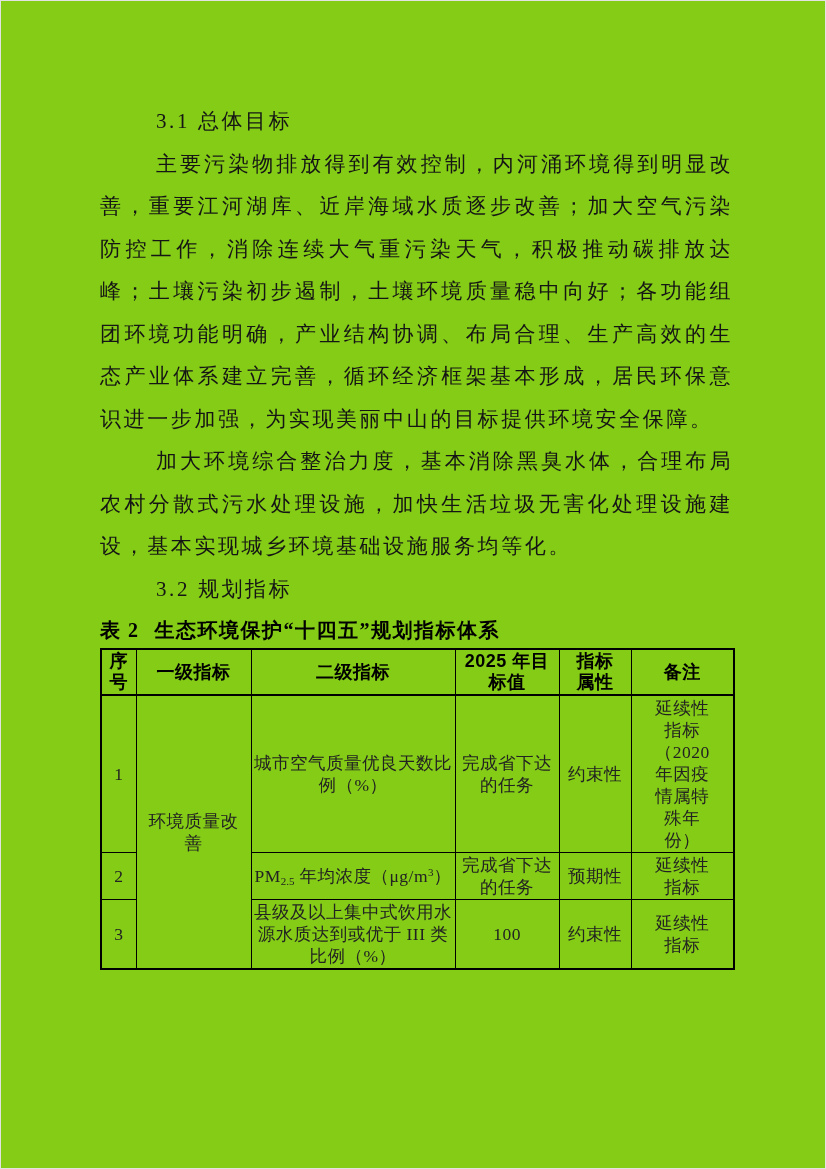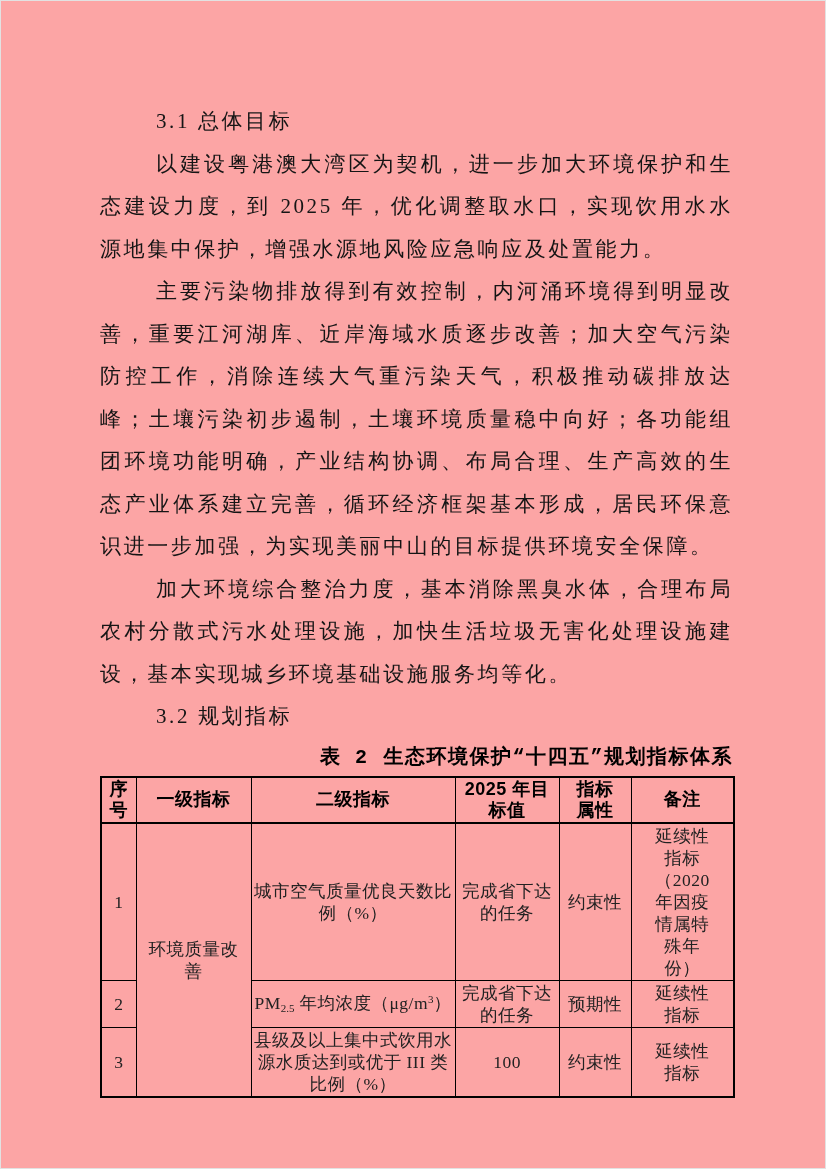"3.1 总体目标" .page { background: #fca5a5 -> #84cc16 }
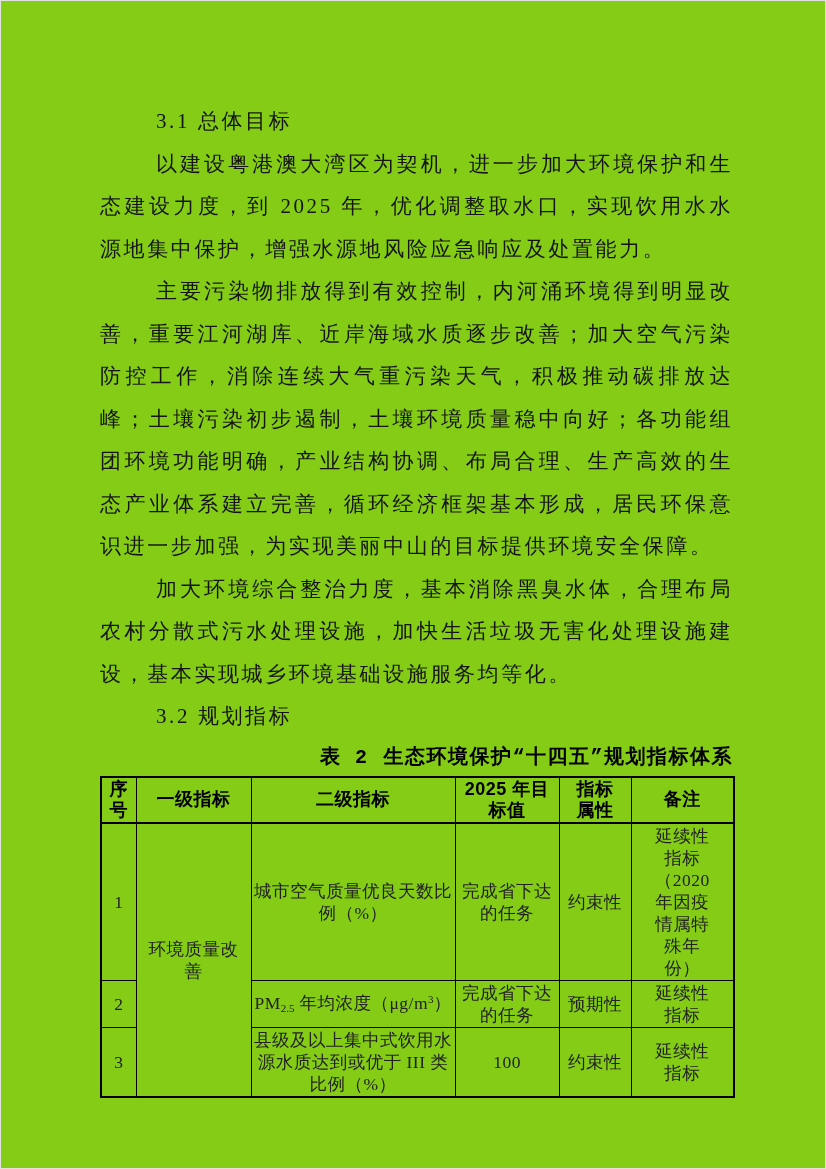"以建设粤港澳大湾区为契机，进一步加大环境保护和生态建设力度，到 2025" p { html: <p>以建设粤港澳大湾区为契机，进一步加大环境保护和生态建设力度，到 2025 年，优化调整取水口，实现饮用水水源地集中保护，增强水源地风险应急响应及处置能力。</p> -> none }
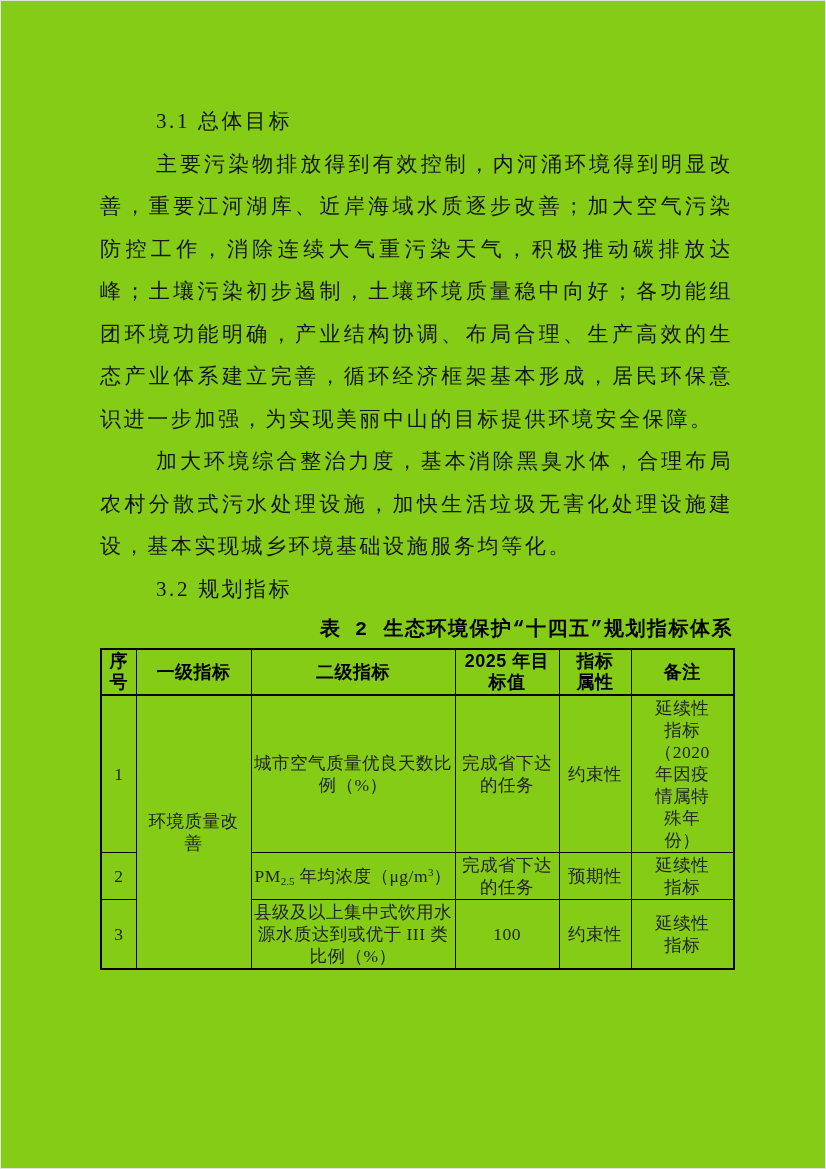"表 2 生态环境保护“十四五”规划指标体系" .table-caption { font-family: Liberation Mono, monospace -> Liberation Serif, serif; text-align: right -> left }
